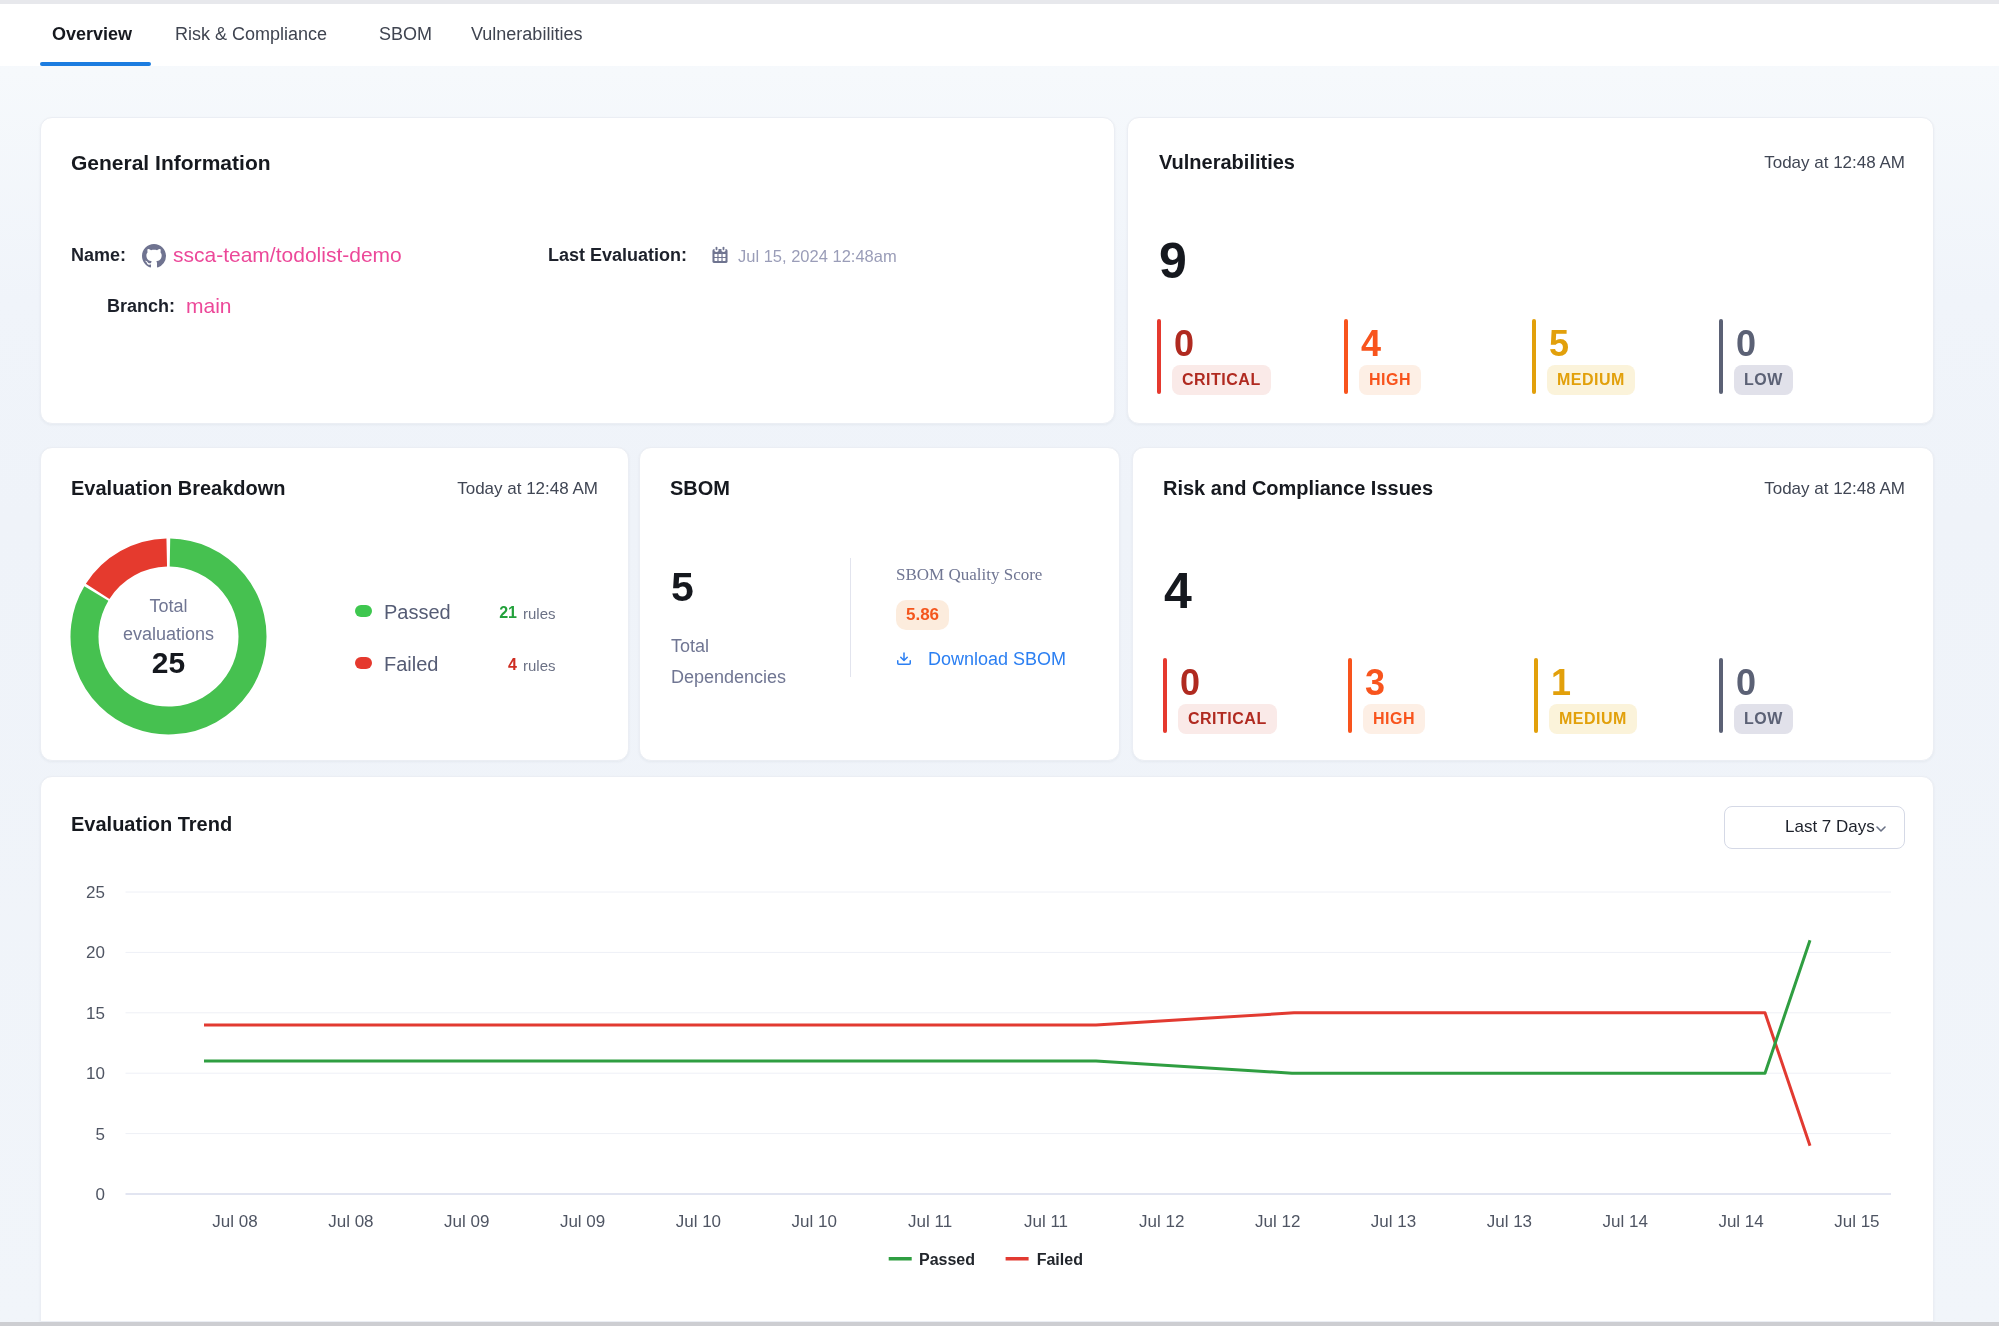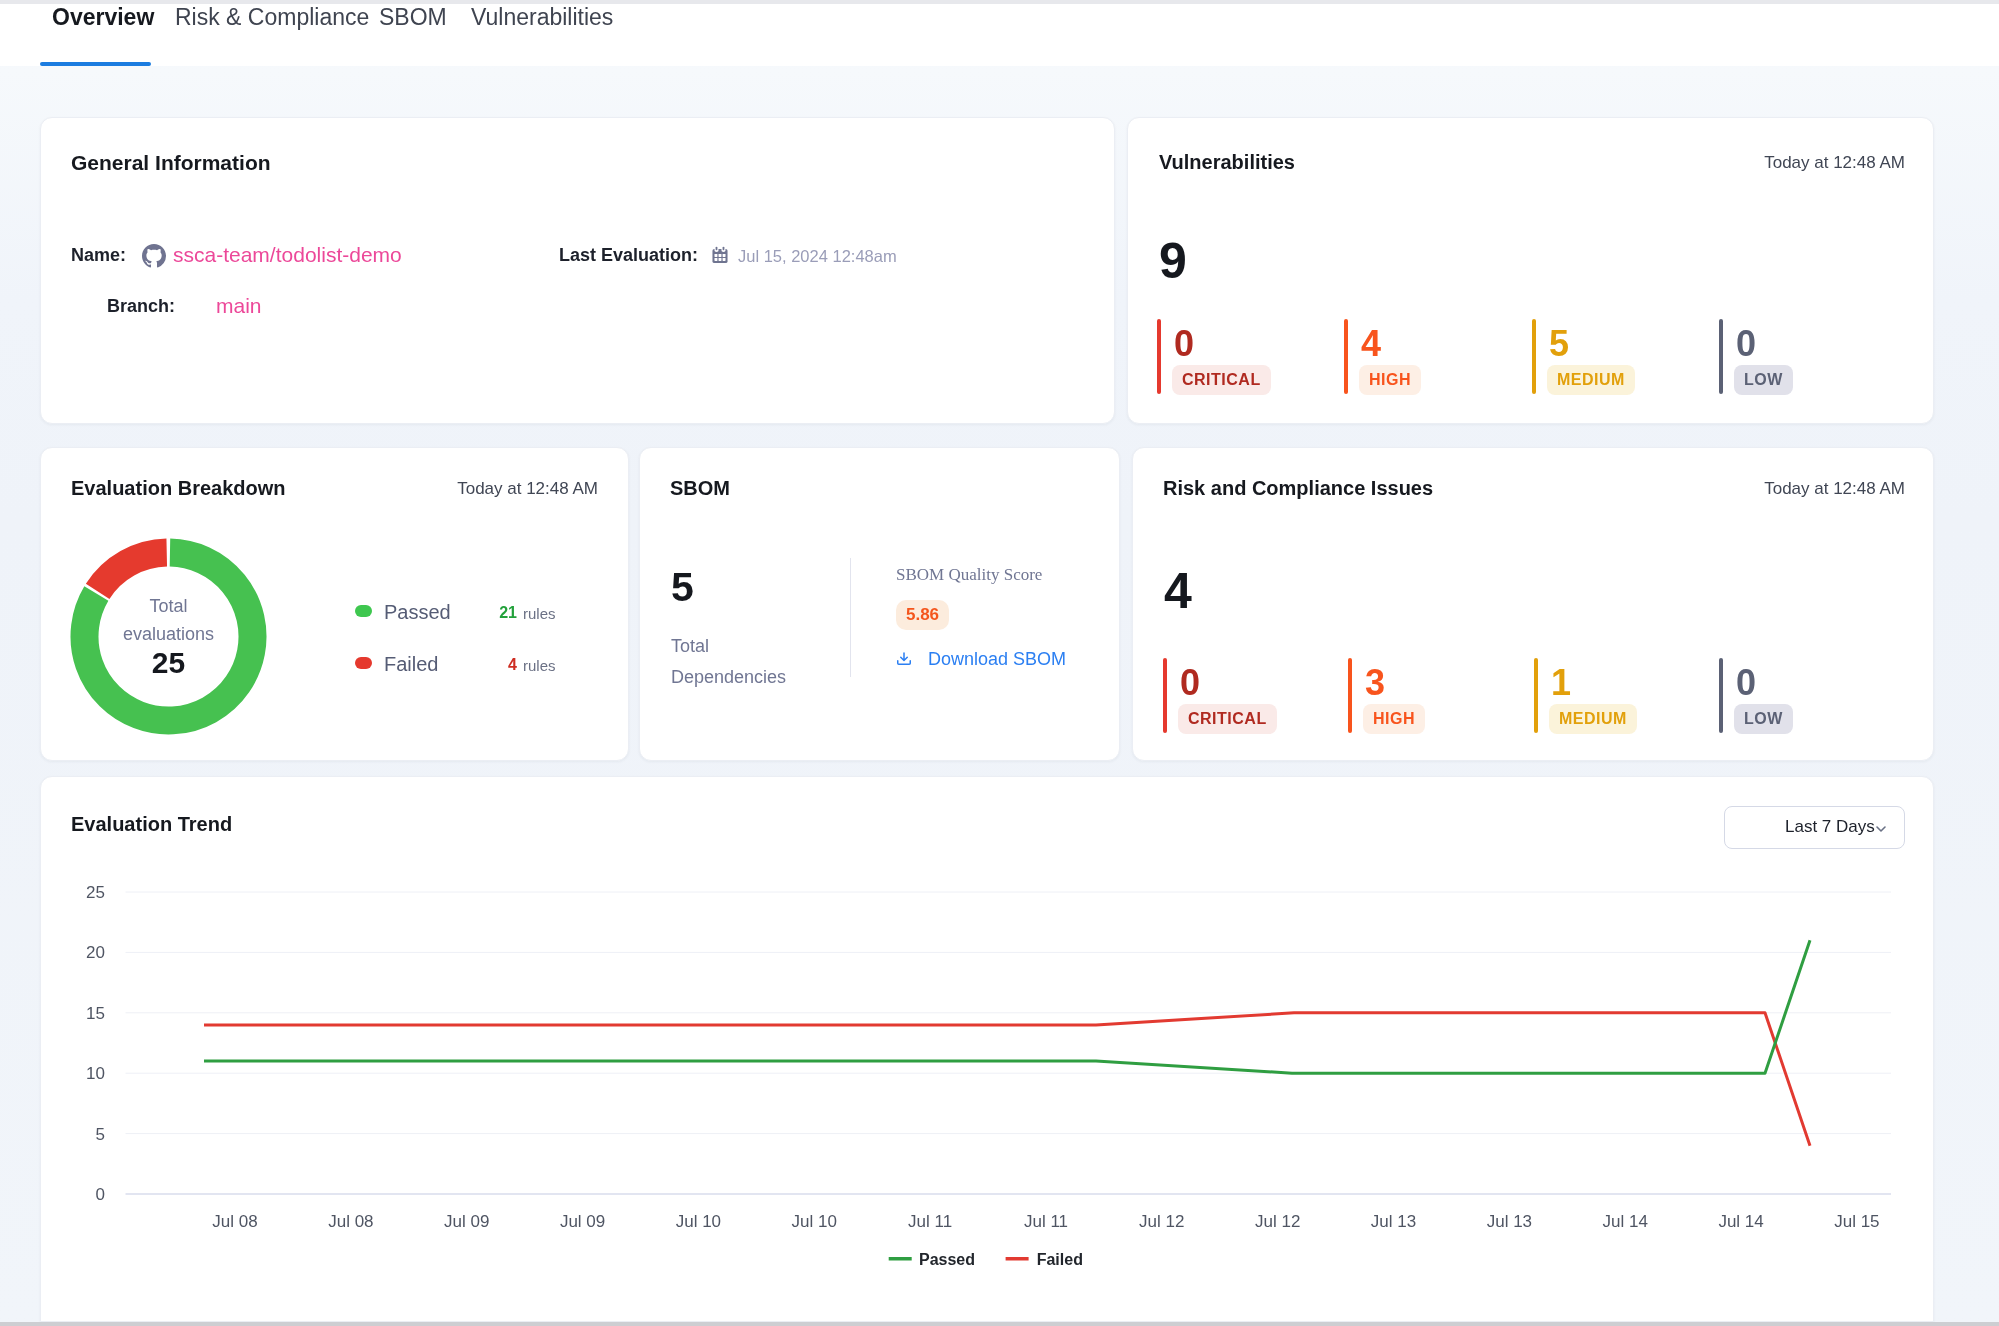"Overview" .tab { font-size: 23px -> 18px; top: 0 -> 17px }
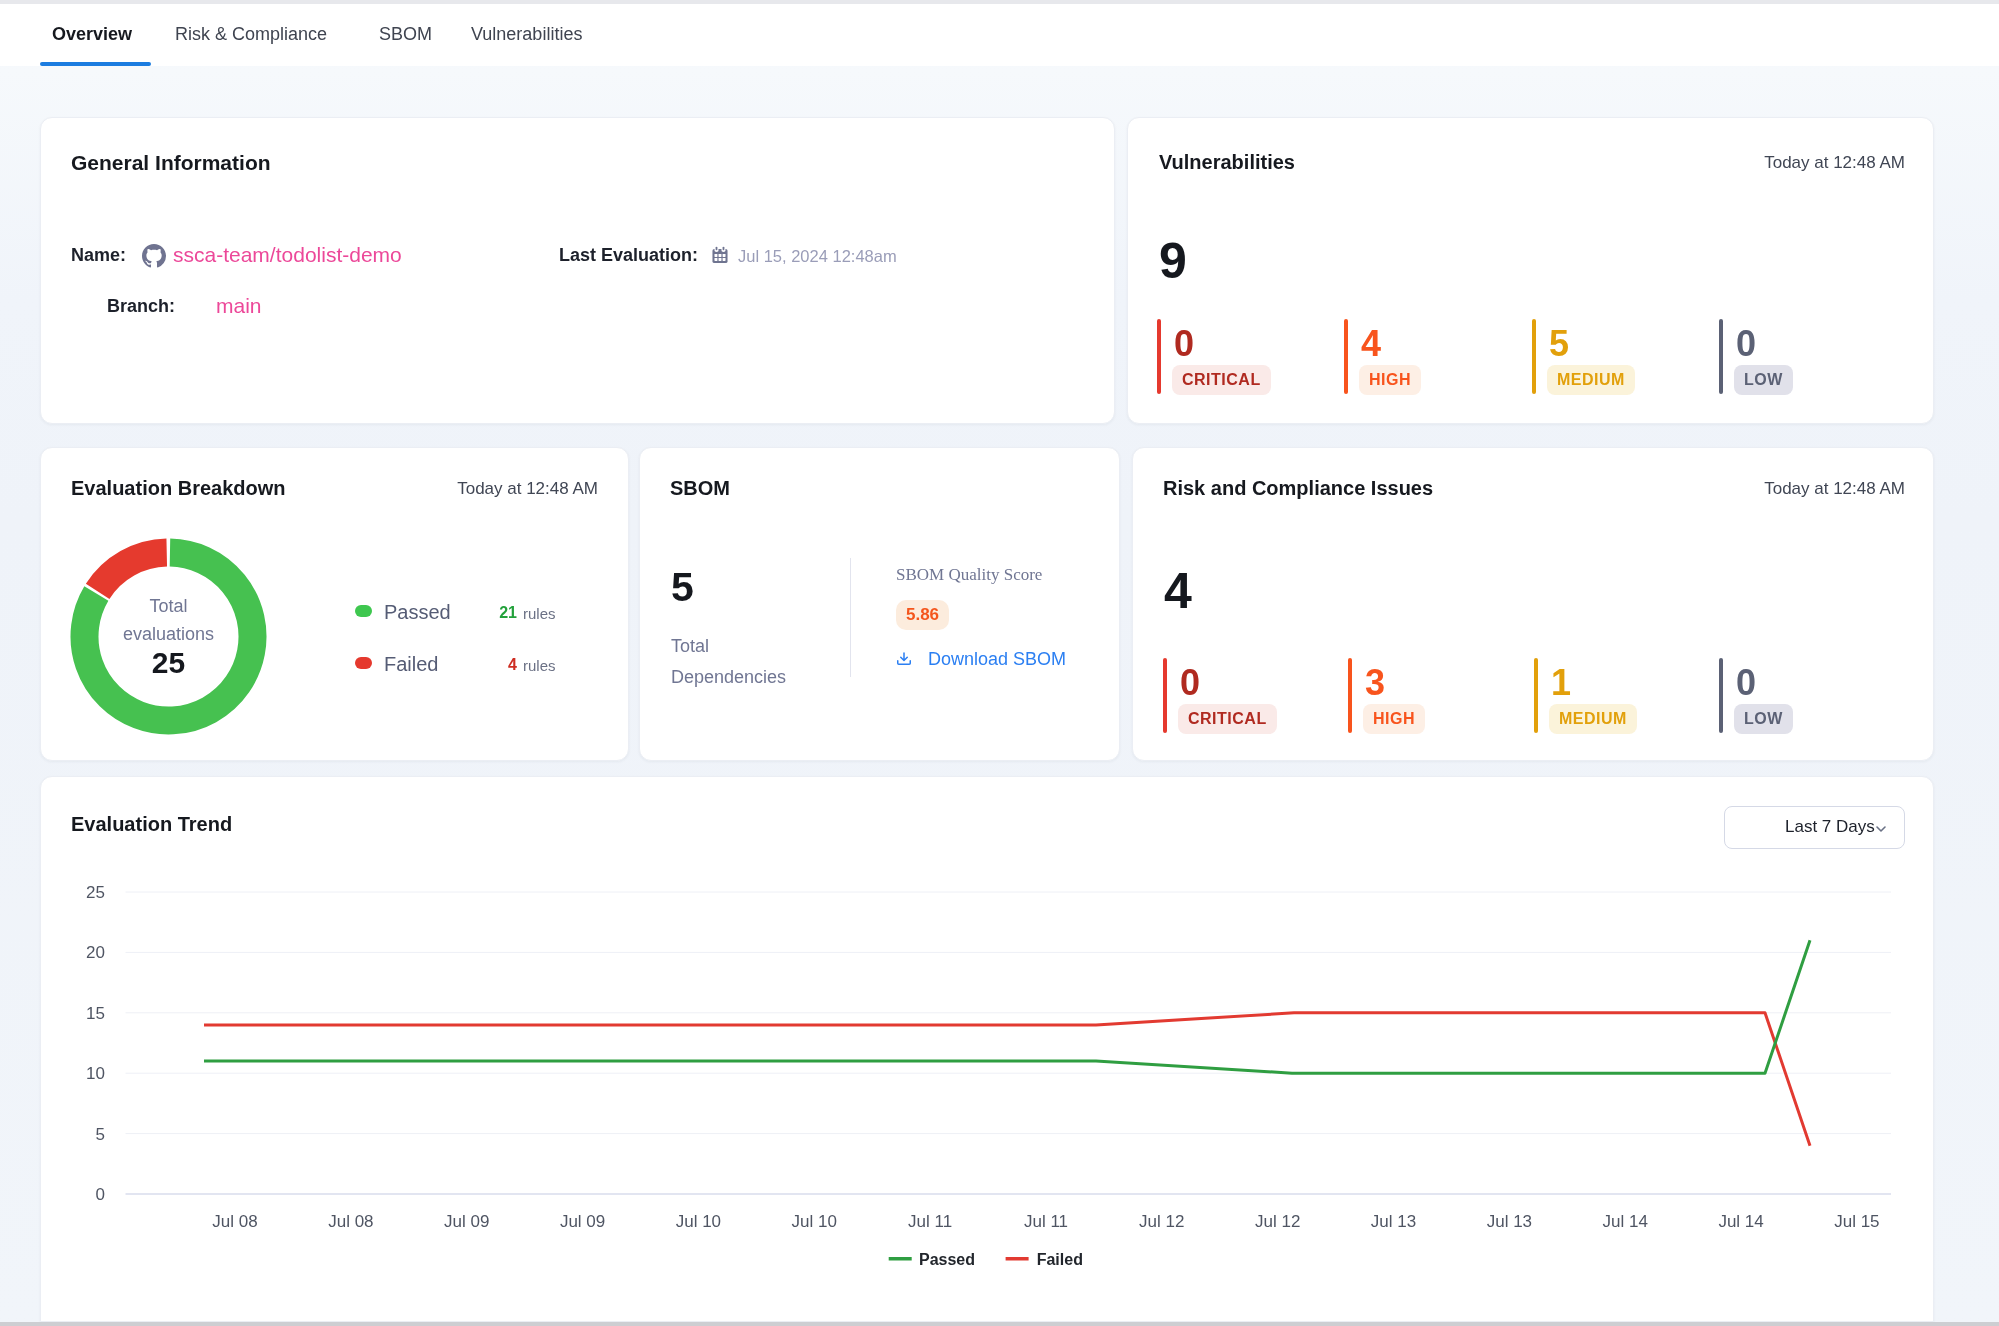"Last Evaluation:" div.row-label { left: 518px -> 507px }
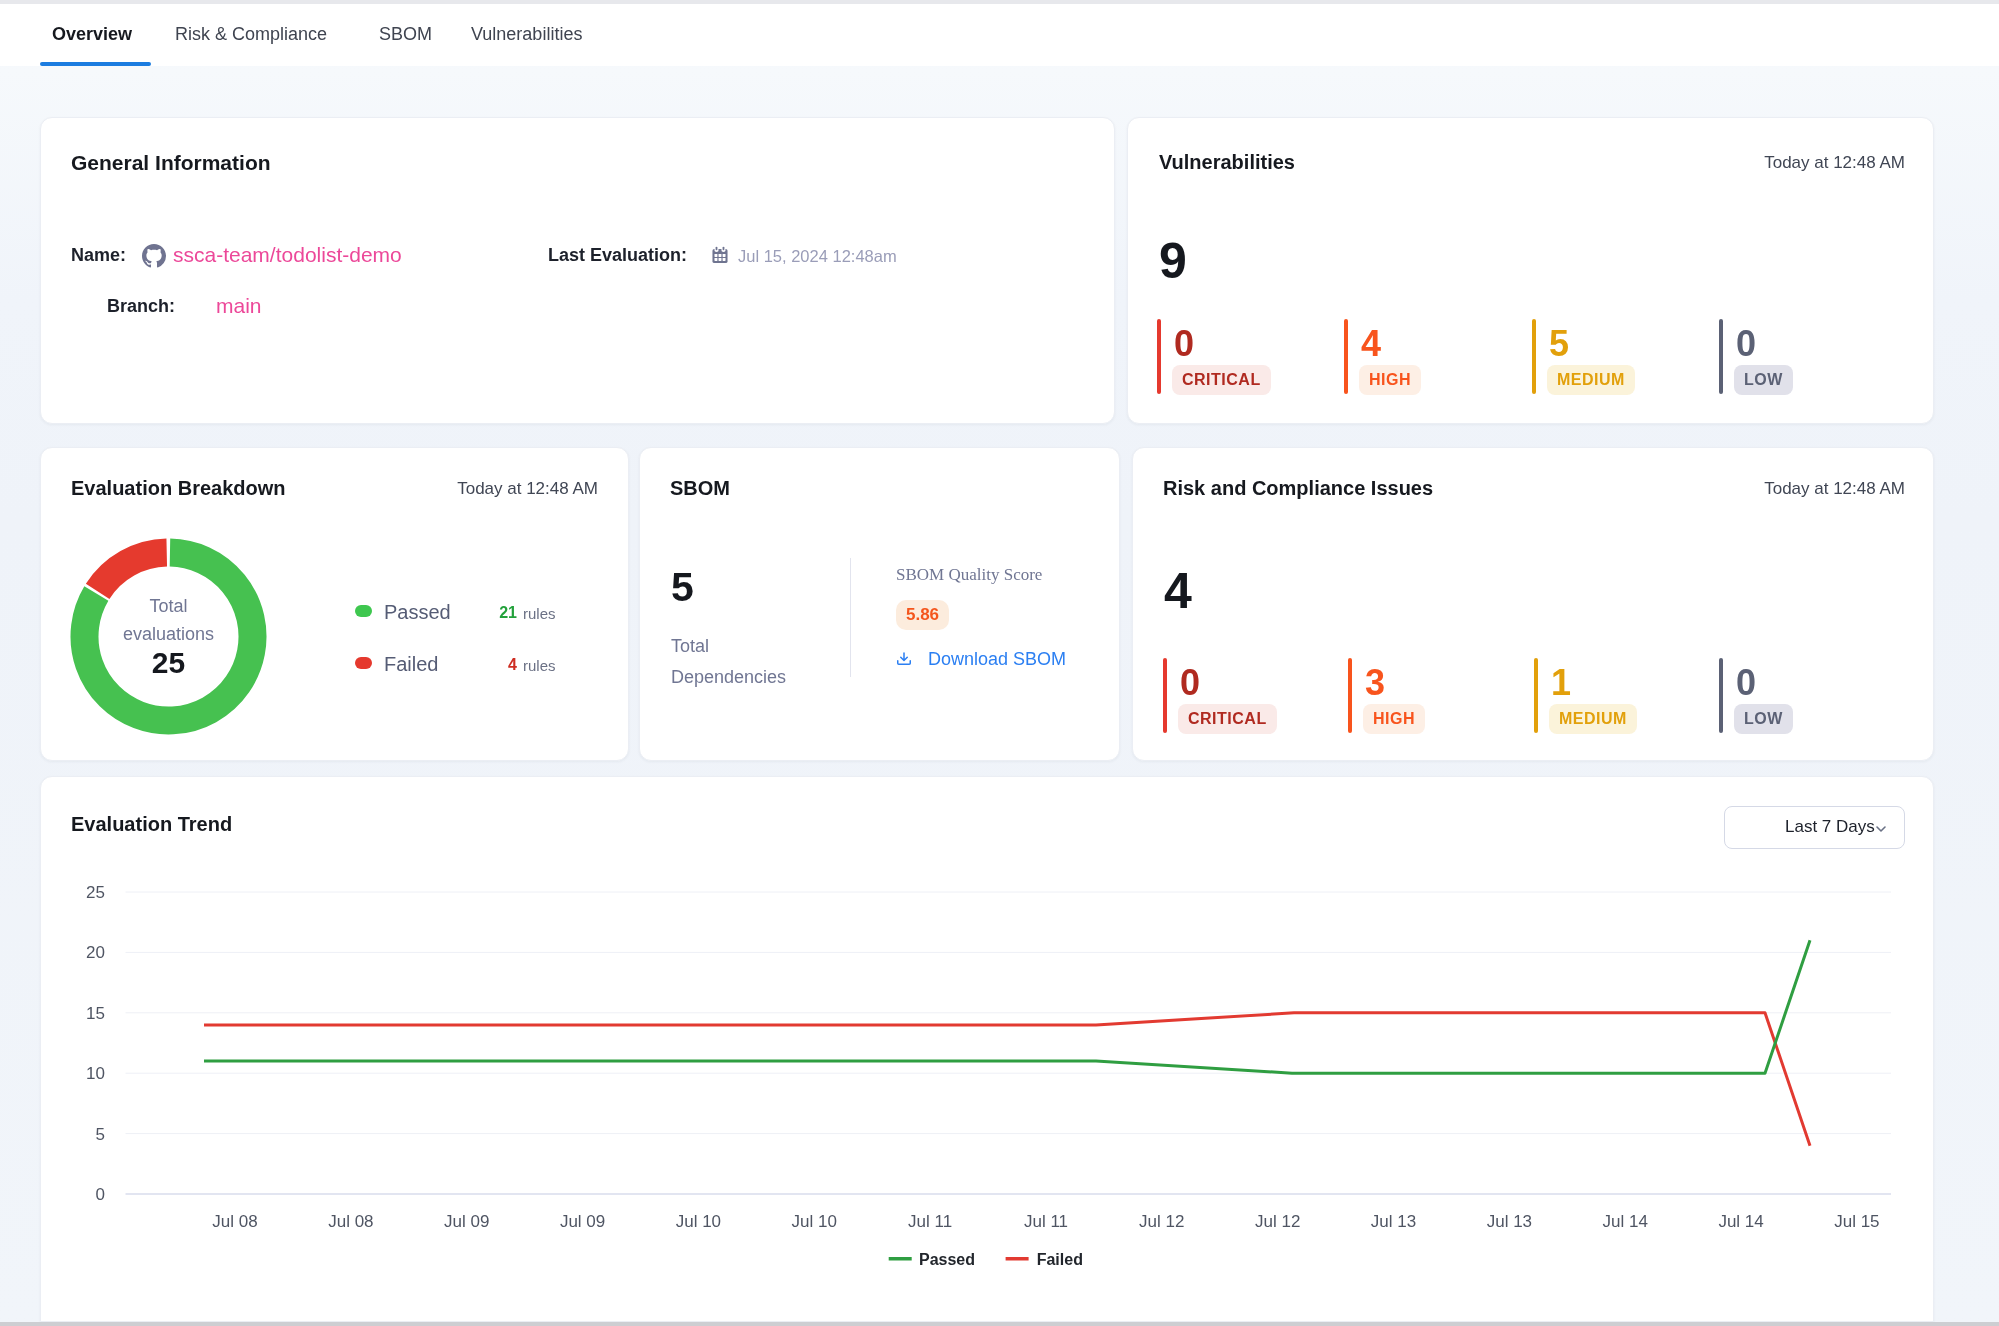"main" div.row-val { margin-left: 30px -> none }
